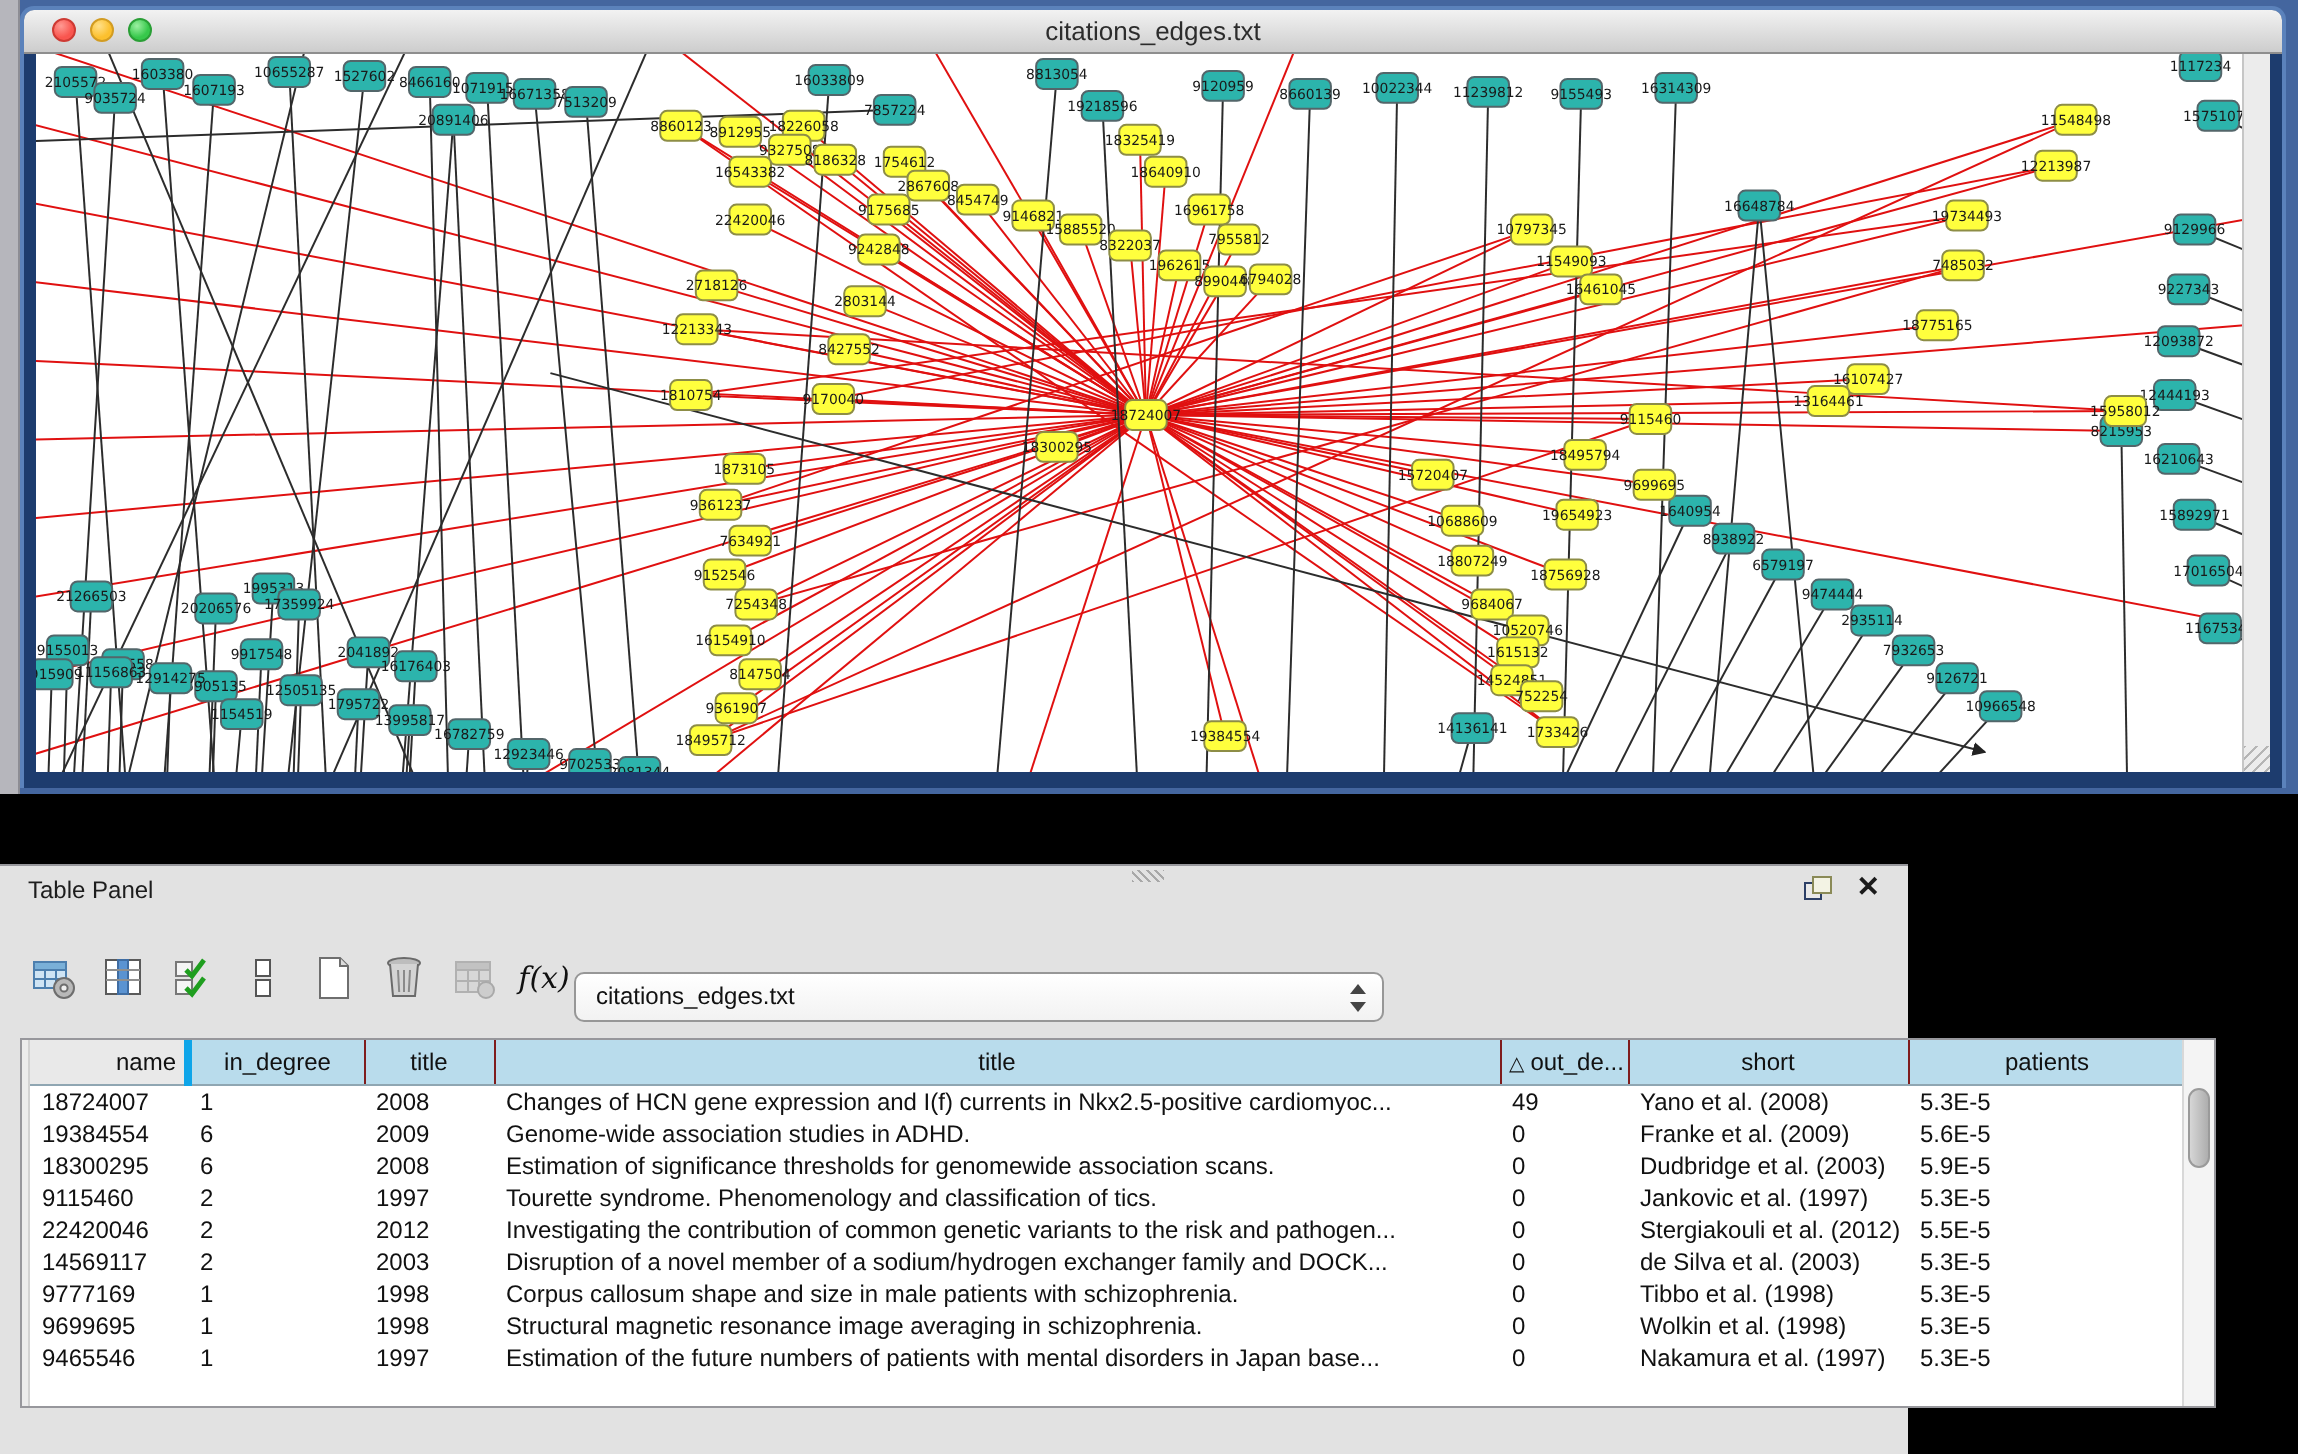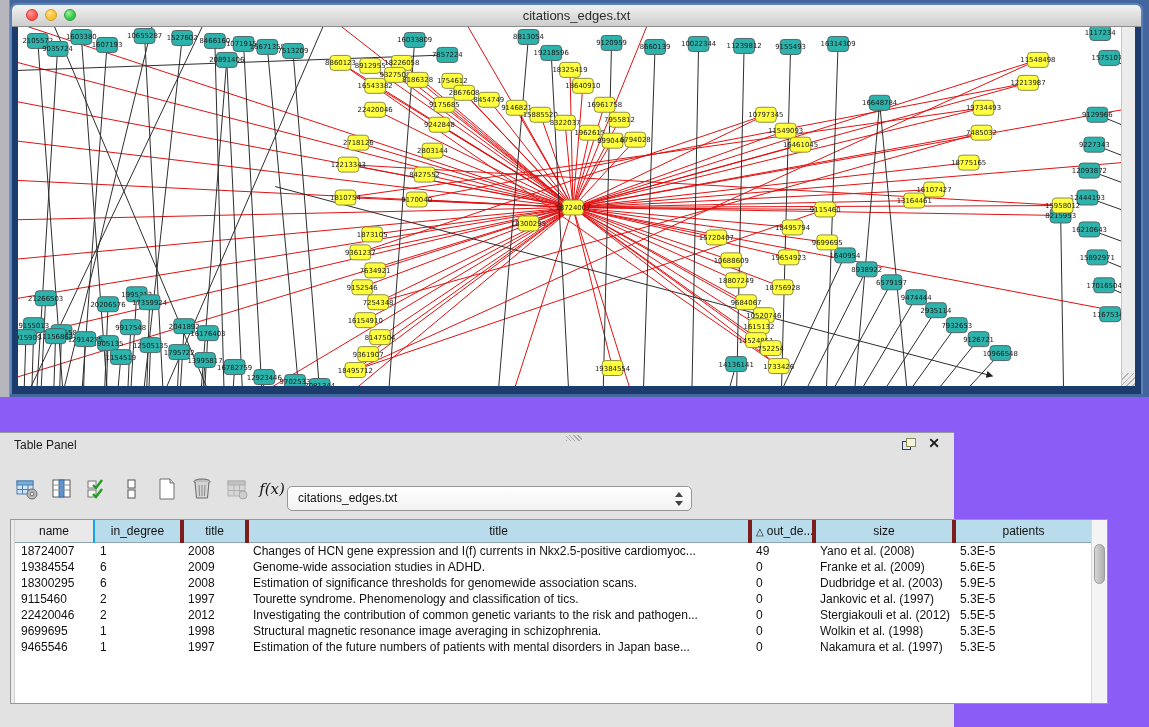"citations_edges.txt" .screen { background: #8b5cf6 -> #000000 }
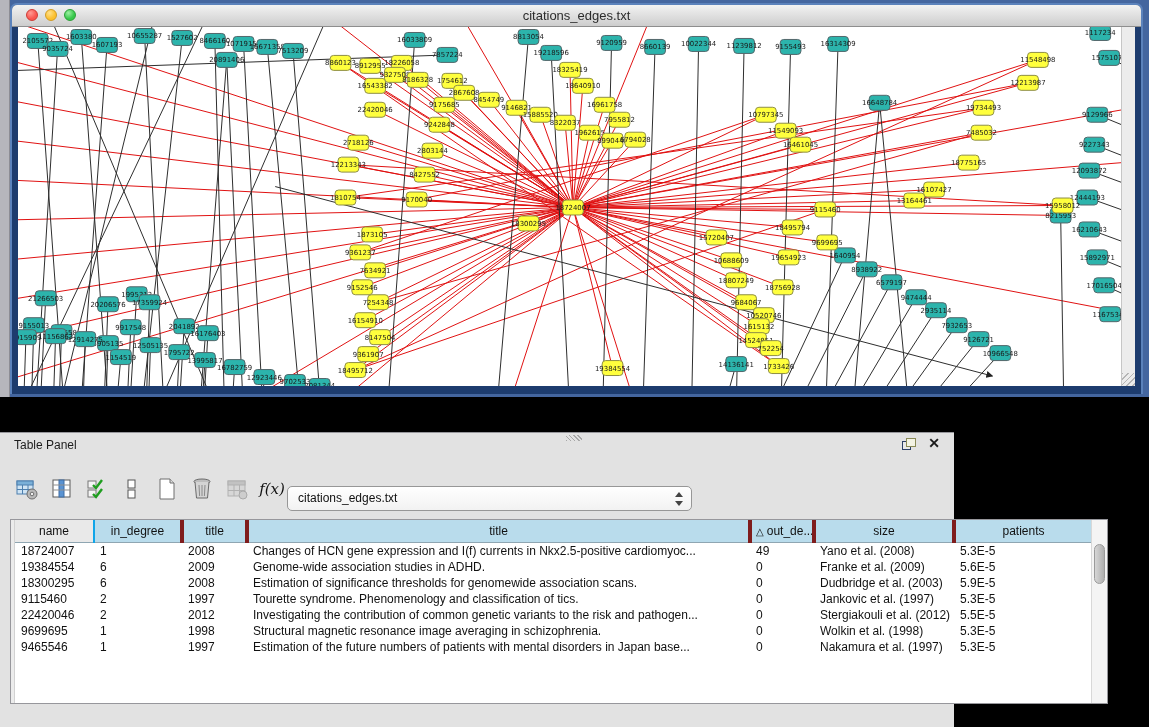"name" table.nt th.gray { border-right: 2px solid #0ea5e9 -> 4px solid #0ea5e9; text-align: none -> right }
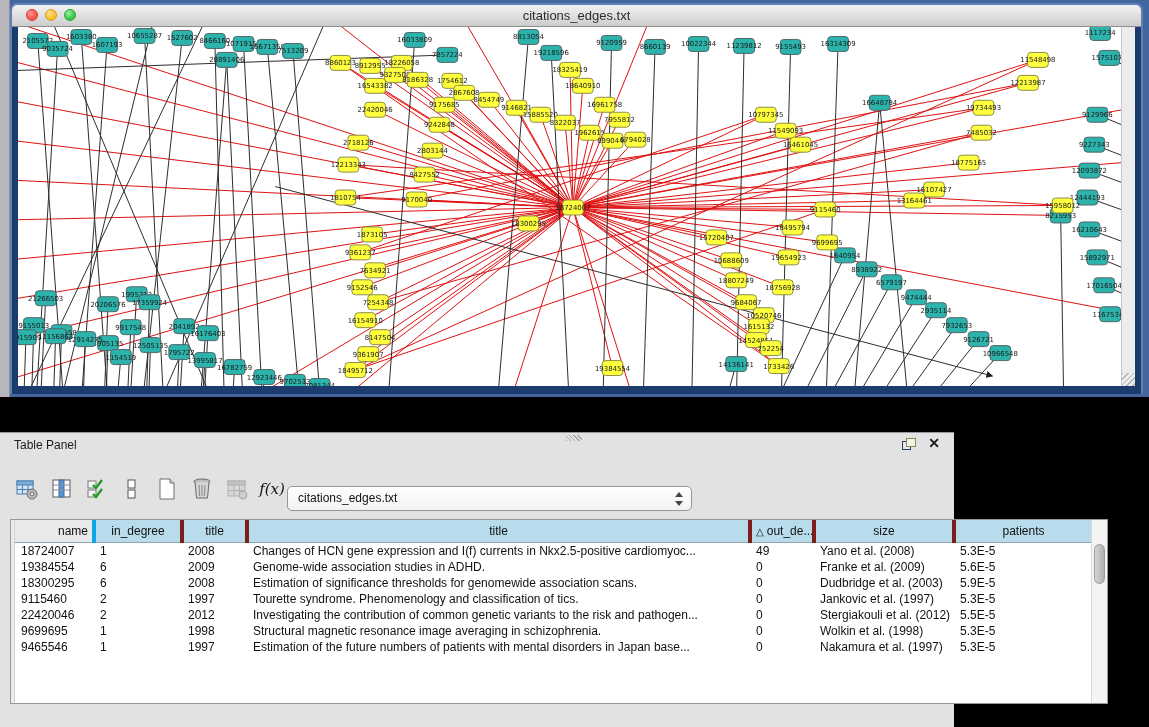"in_degree" table.nt th { border-right: 4px solid #7f1d1d -> 1px solid #7f1d1d }
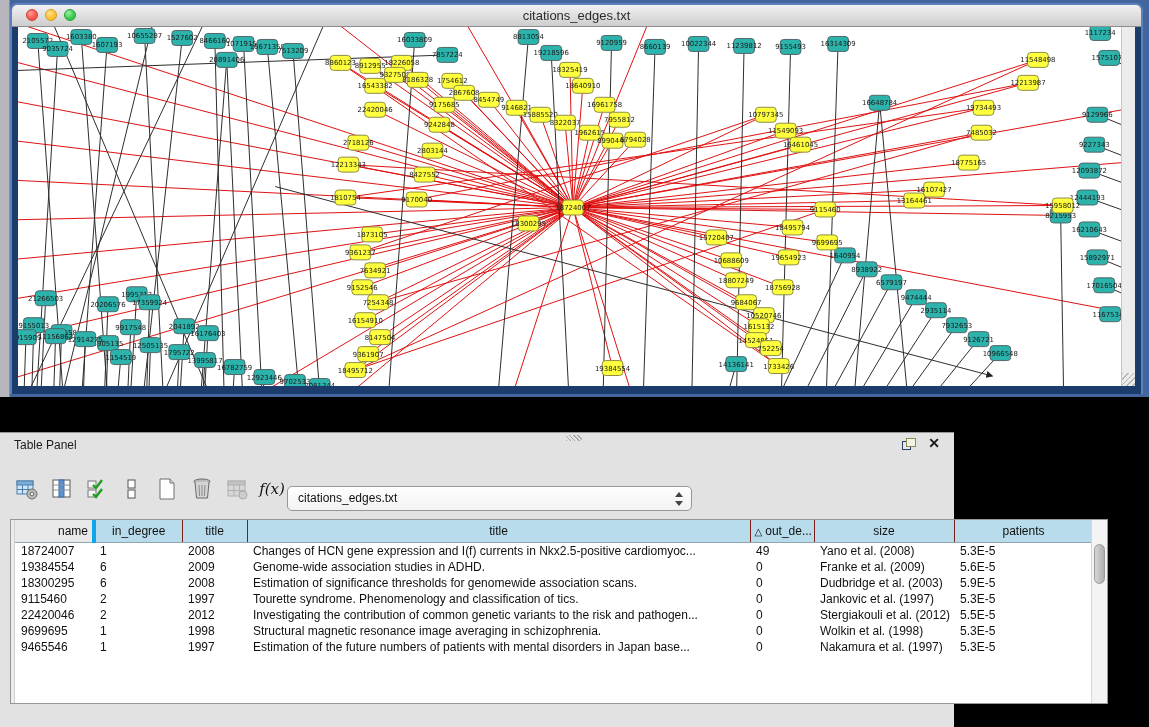"size" th { text: size -> short }
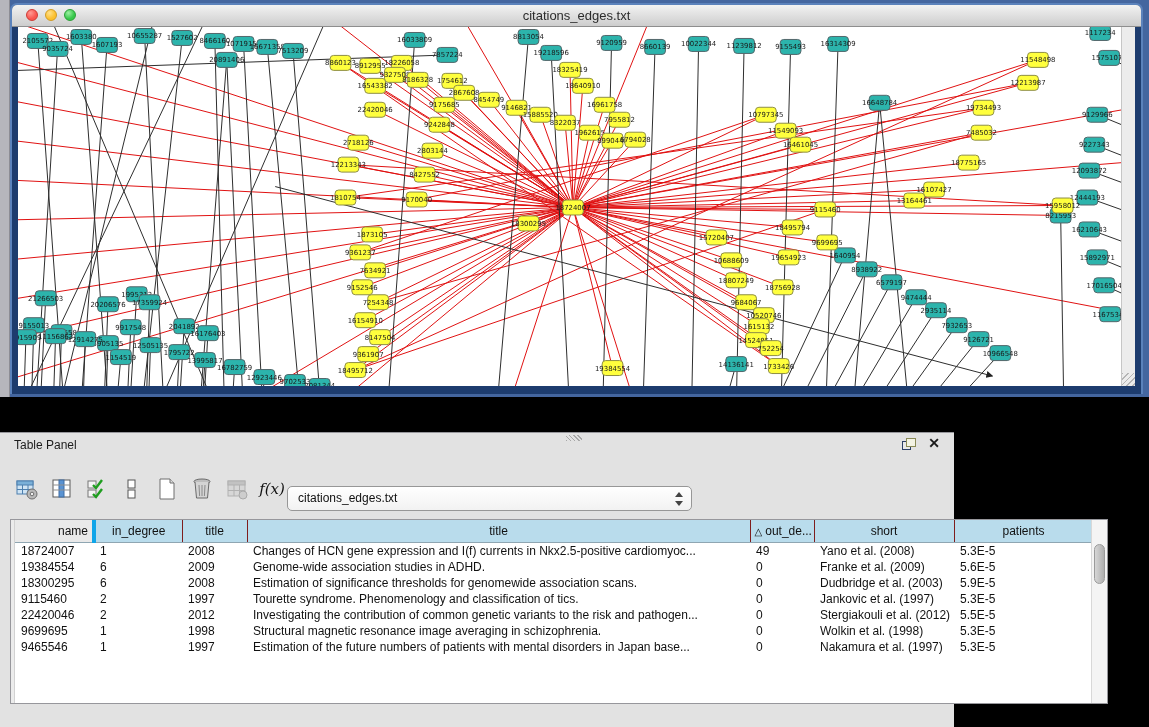"14569117" tr { html: none -> <tr> <td>14569117</td> <td>2</td> <td>2003</td> <td>Disruption of a novel member of a sodium/hydrogen exchanger family and DOCK...</td> <td>0</td> <td>de Silva et al. (2003)</td> <td>5.3E-5</td> </tr> }
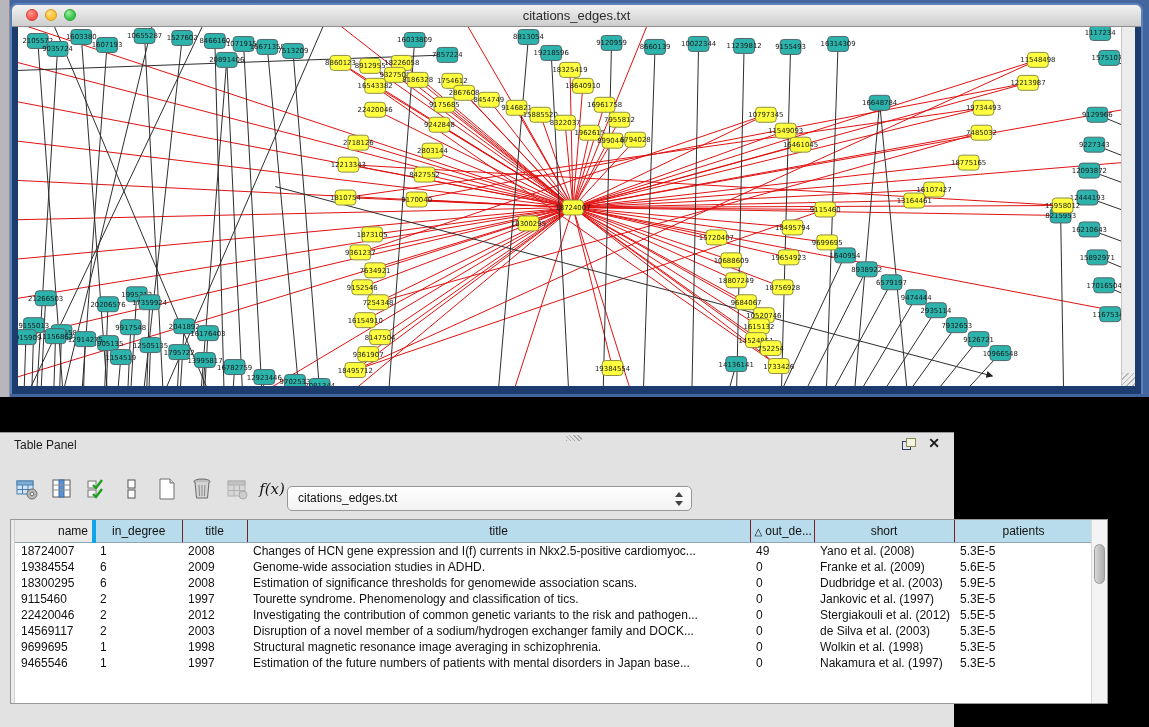"9777169" tr { html: none -> <tr> <td>9777169</td> <td>1</td> <td>1998</td> <td>Corpus callosum shape and size in male patients with schizophrenia.</td> <td>0</td> <td>Tibbo et al. (1998)</td> <td>5.3E-5</td> </tr> }
